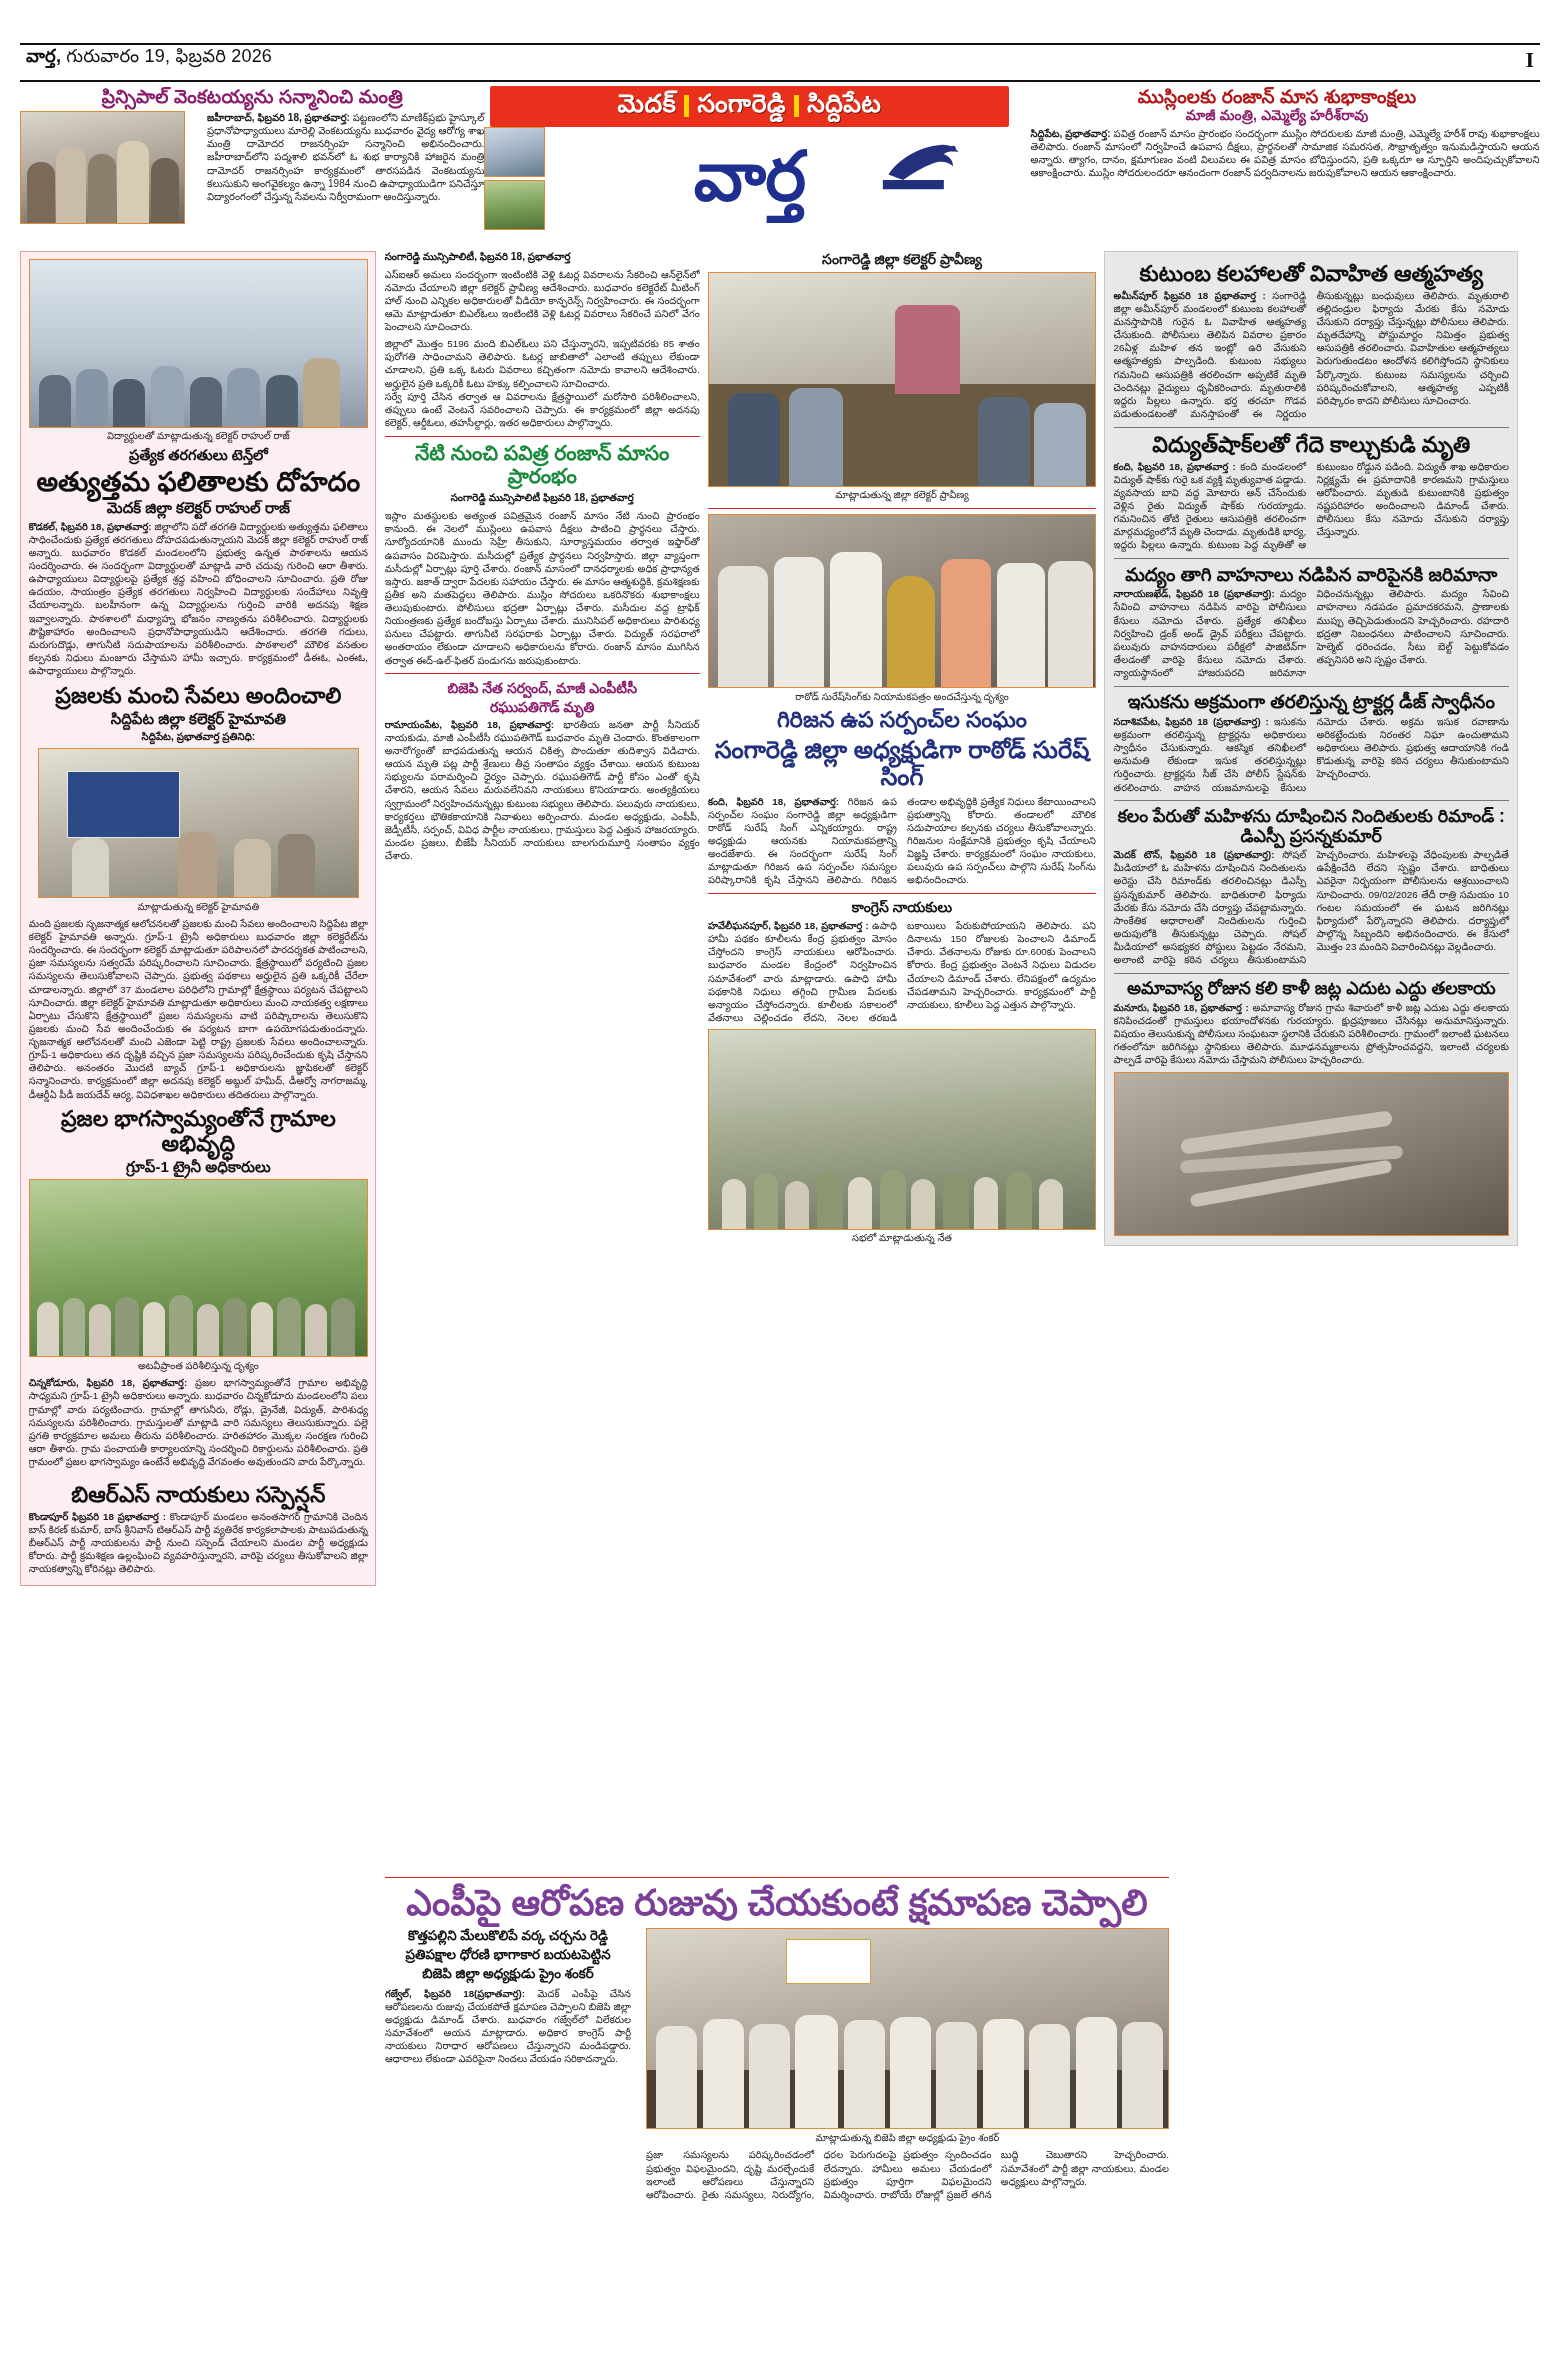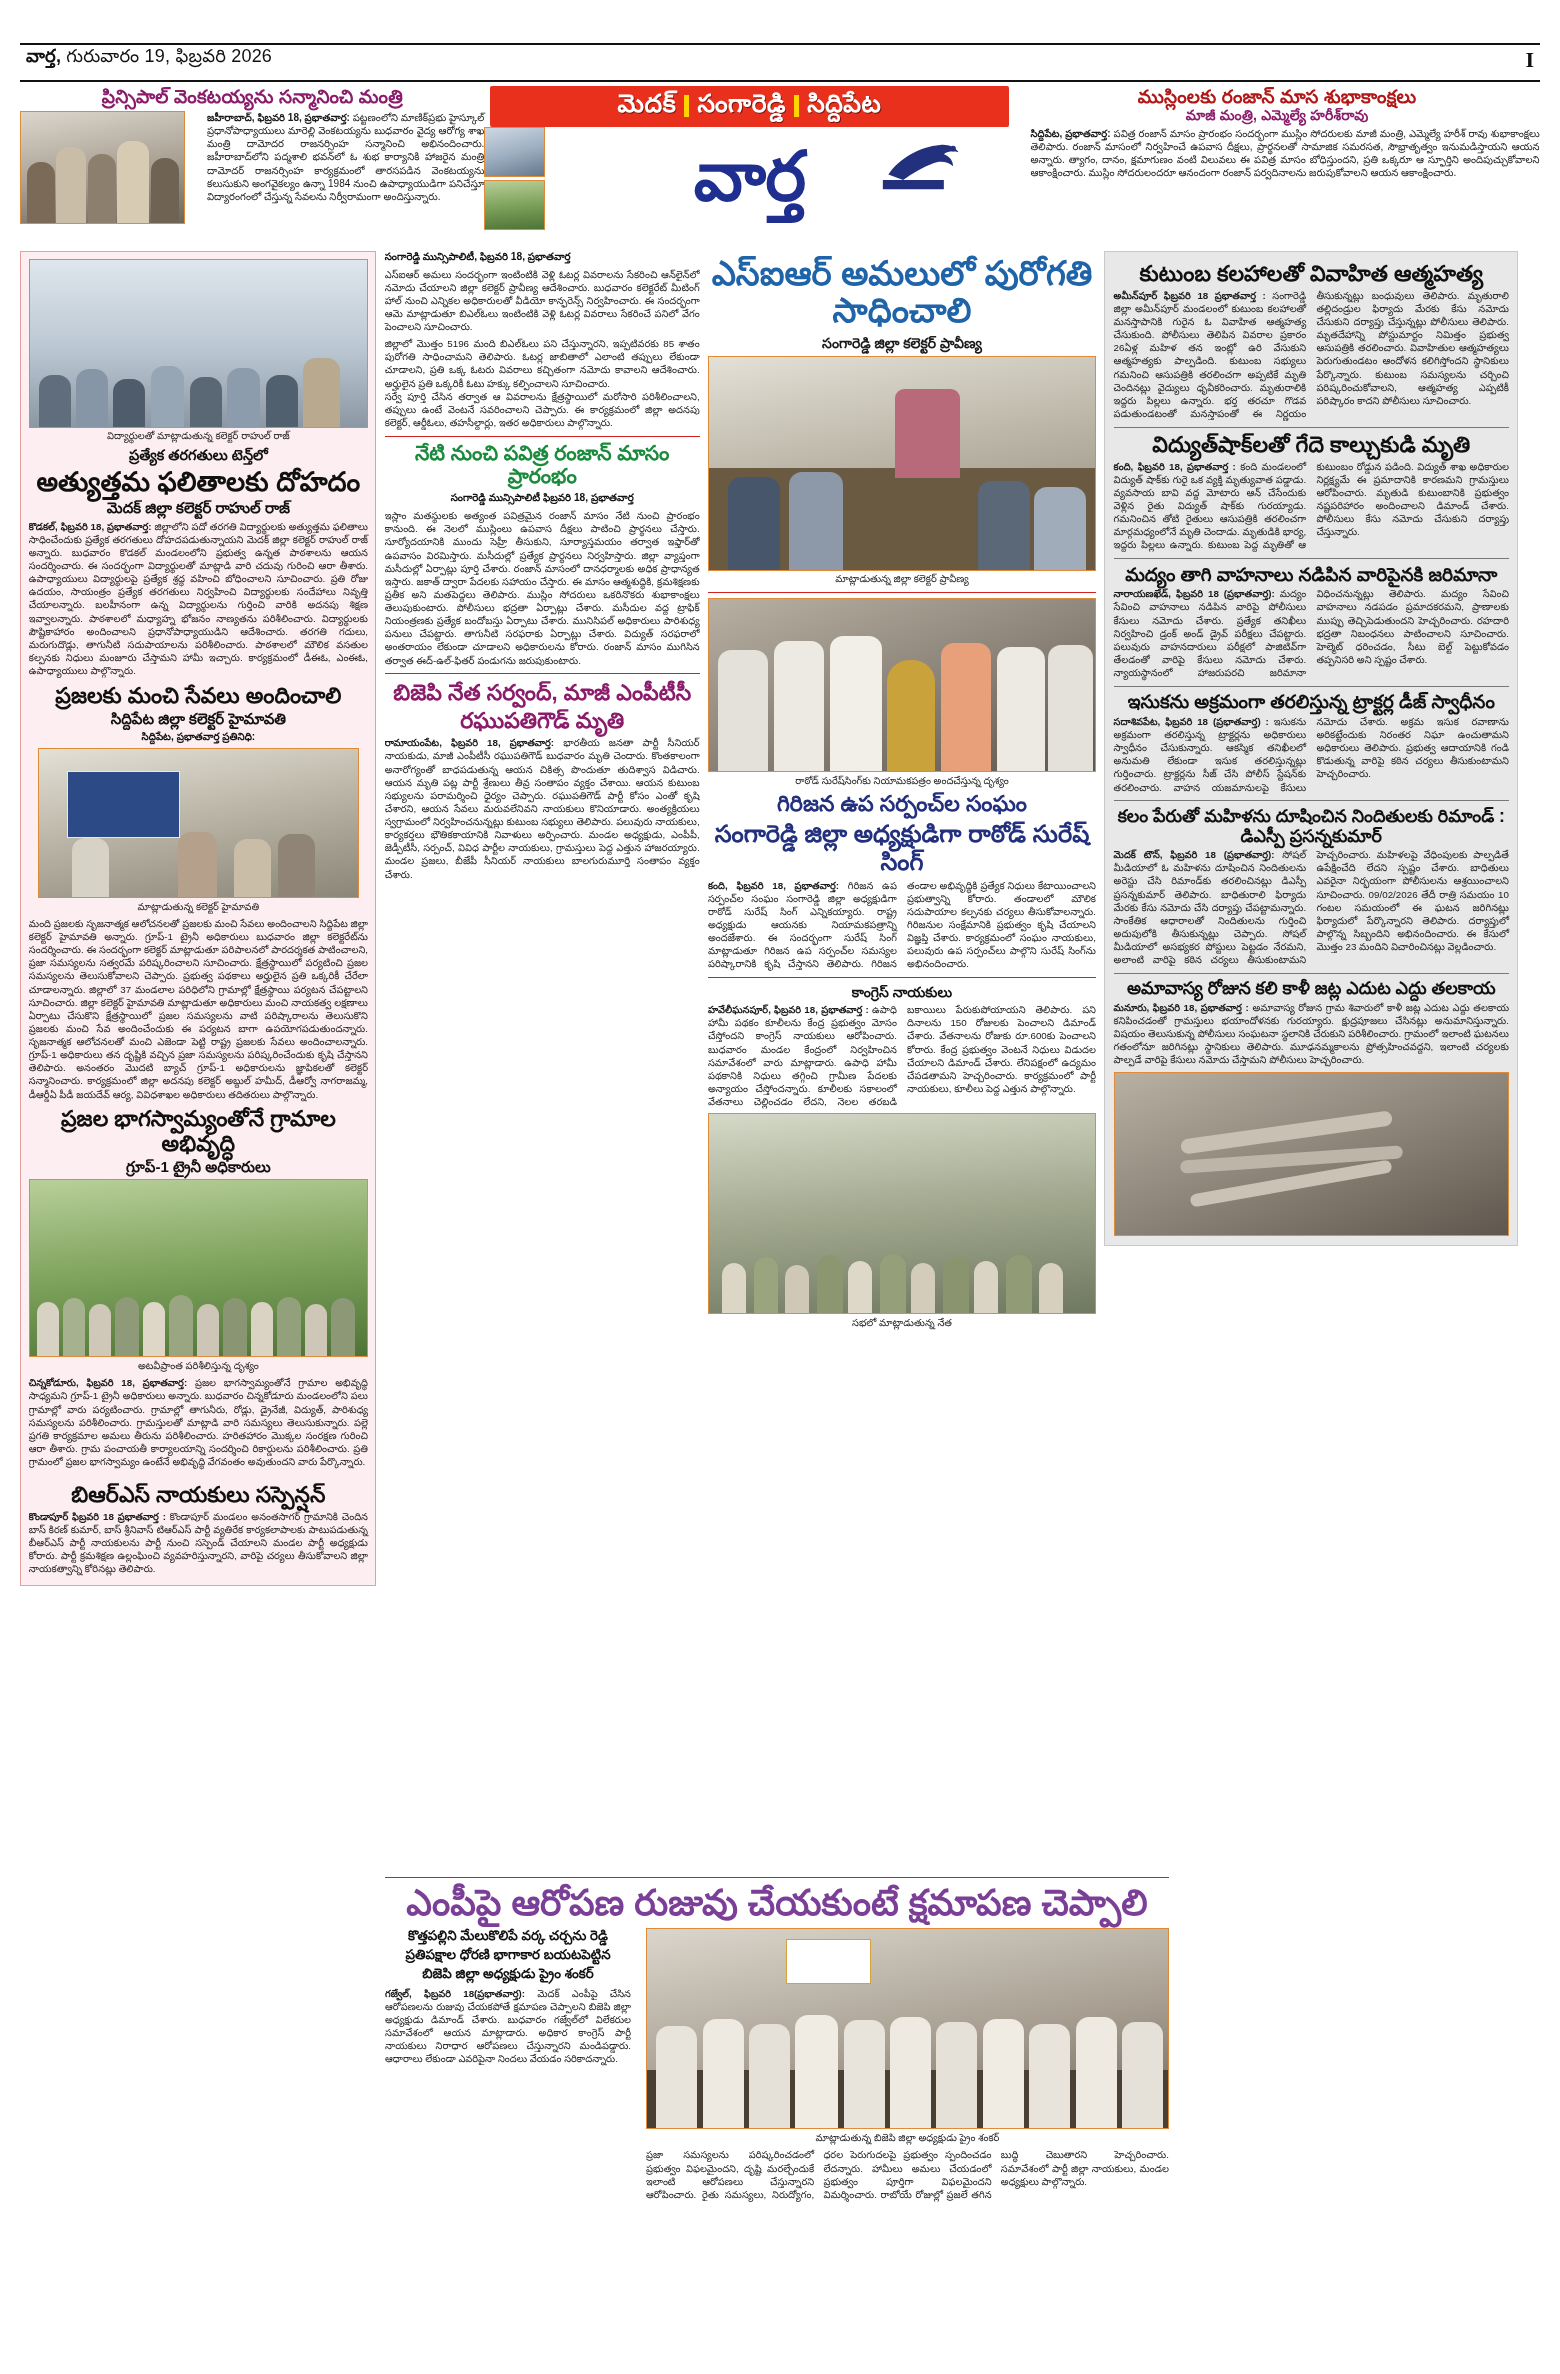"ఎస్ఐఆర్ అమలులో పురోగతి సాధించాలి" div.big-hl { html: <div>ఎస్ఐఆర్ అమలులో పురోగతి సాధించాలి</div> -> none }
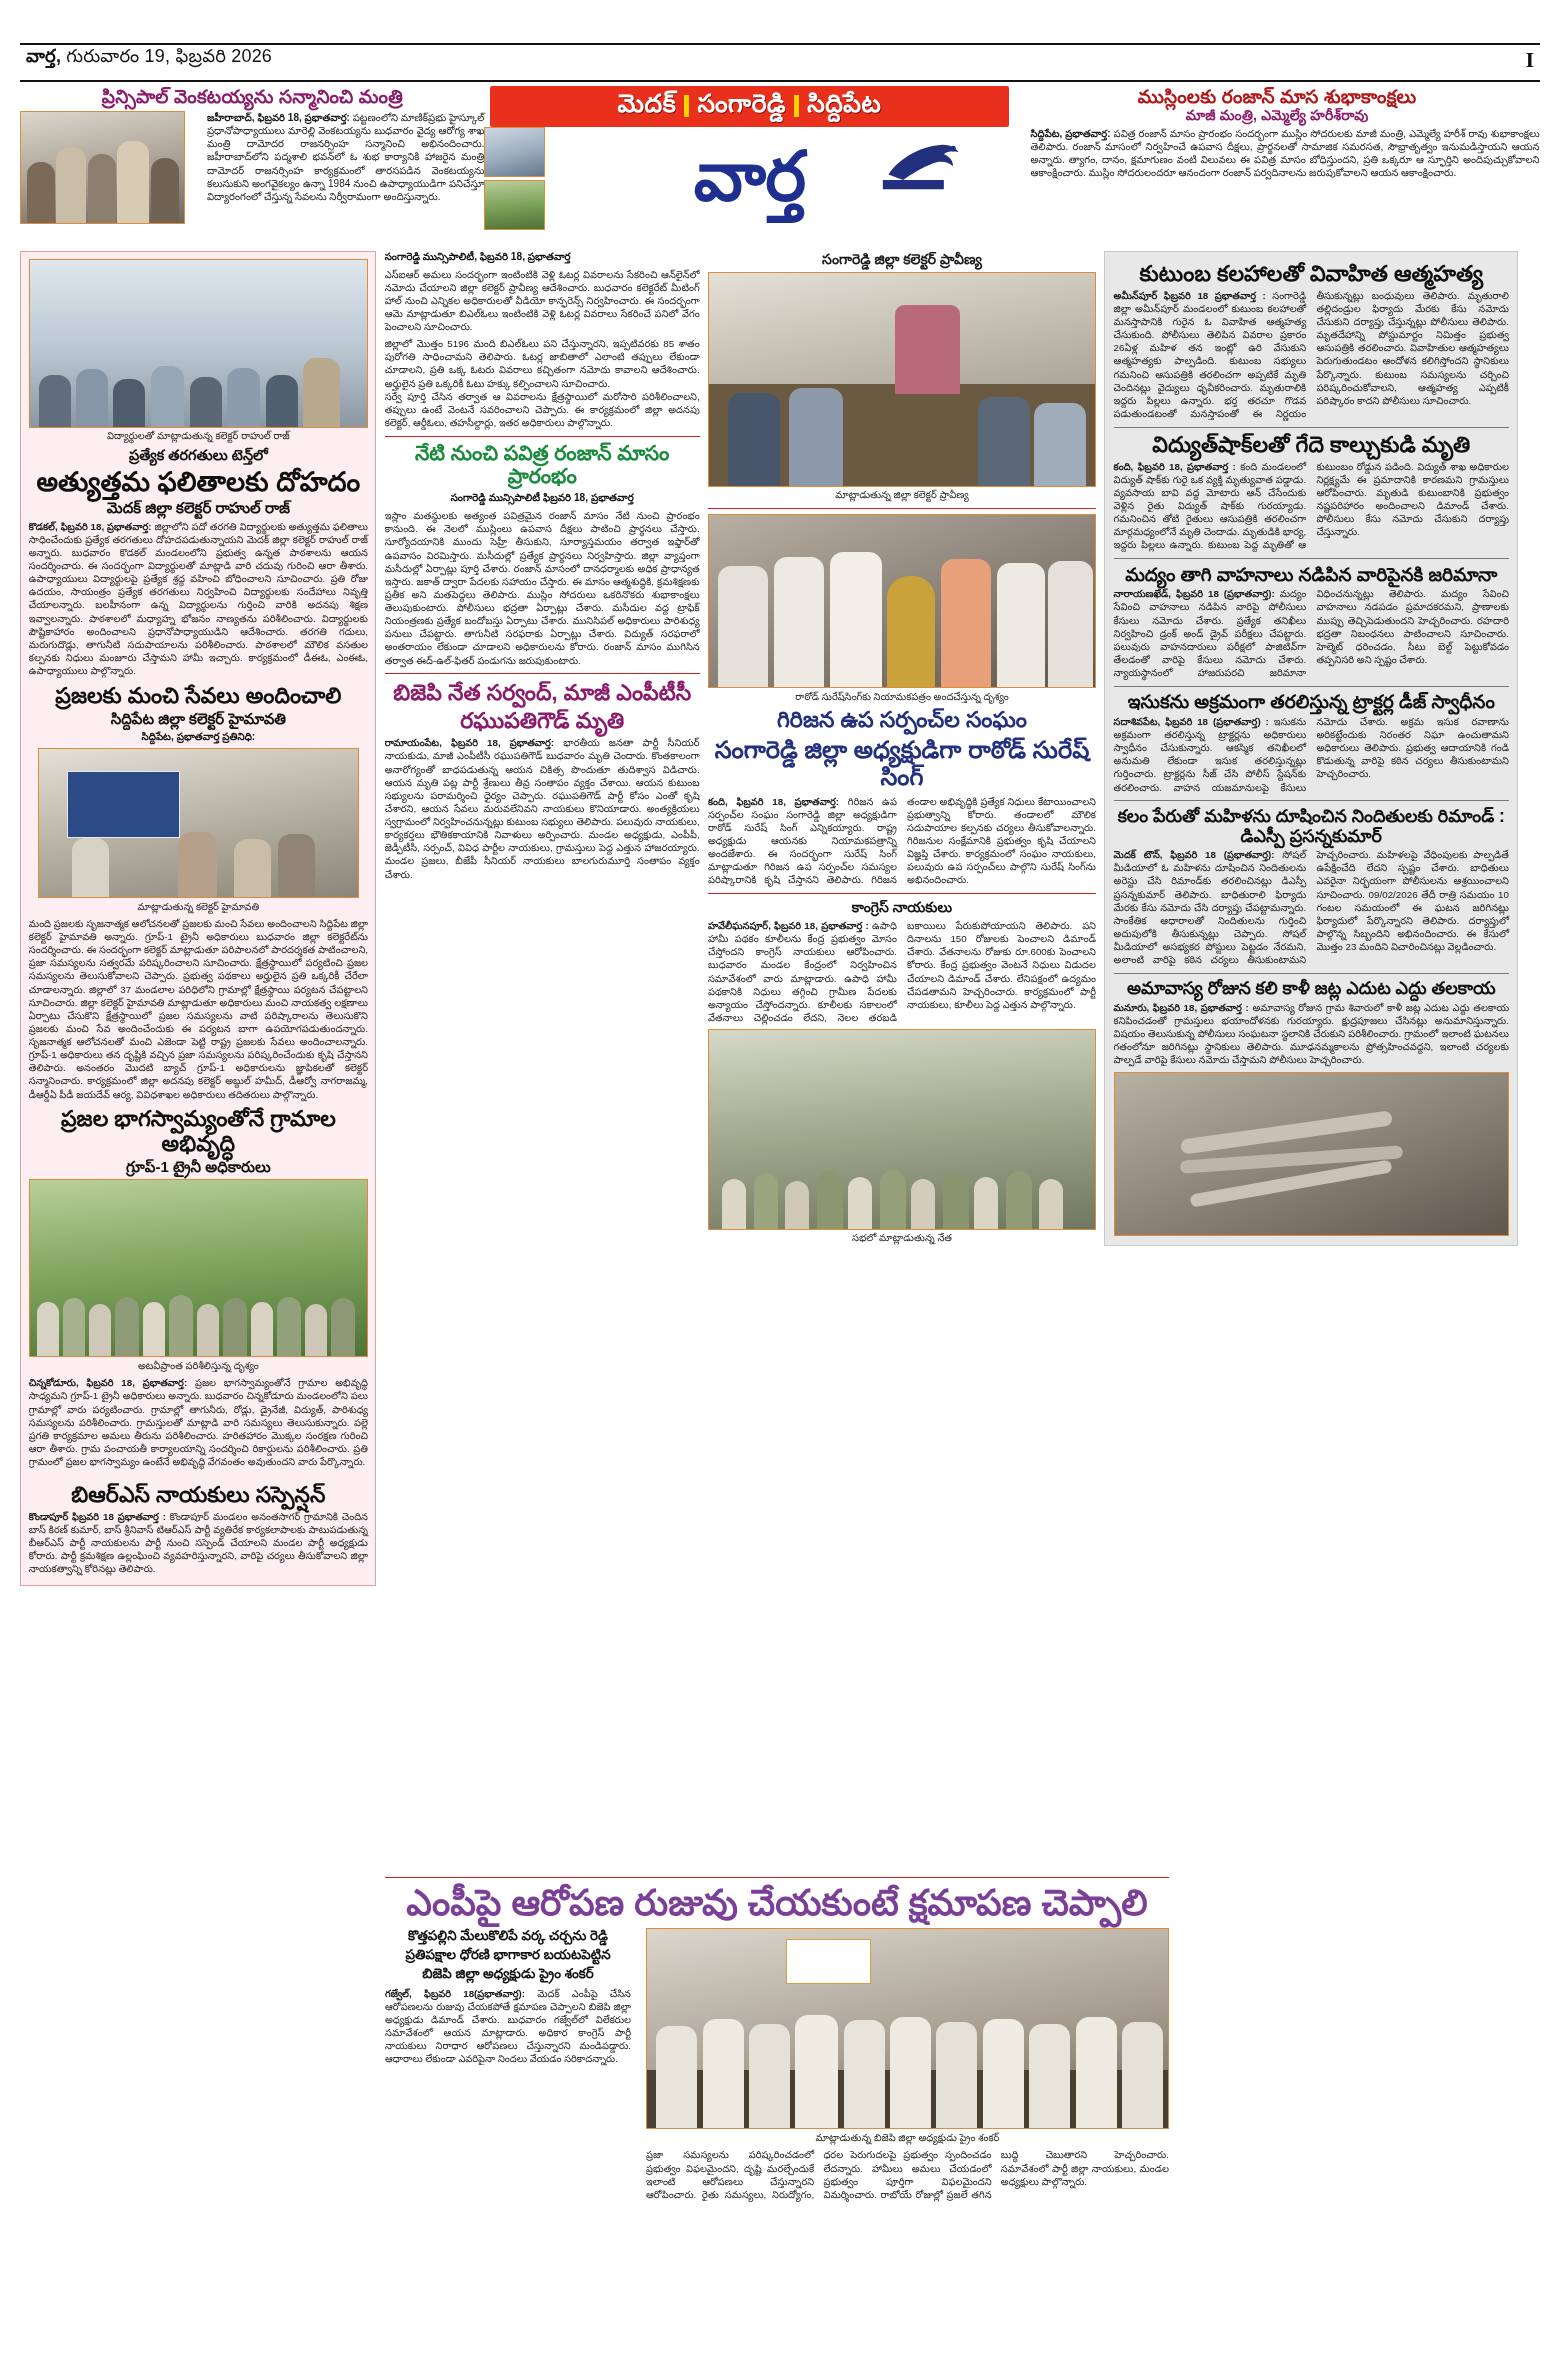"బిజెపి నేత సర్వంద్, మాజీ ఎంపీటీసీ" .small-hl { font-size: 22px -> 14px }
